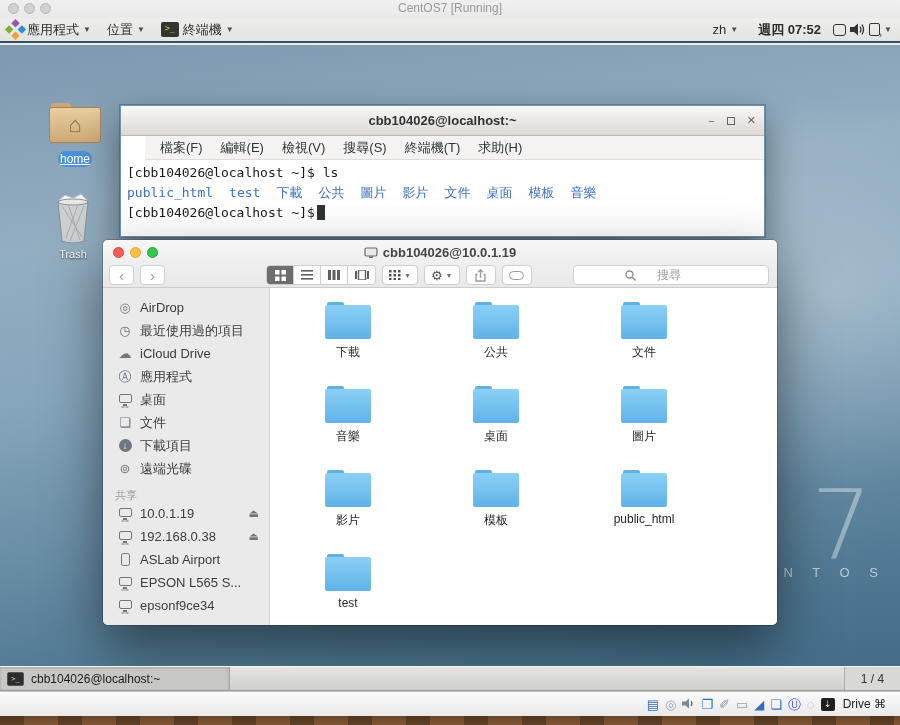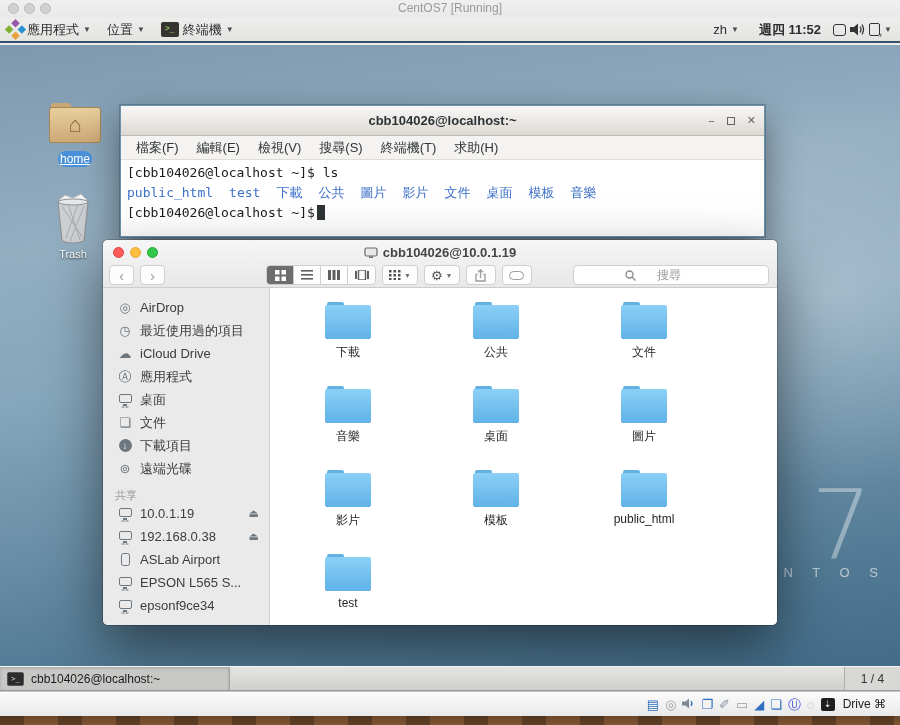"週四 11:52" div { text: 11:52 -> 07:52 }
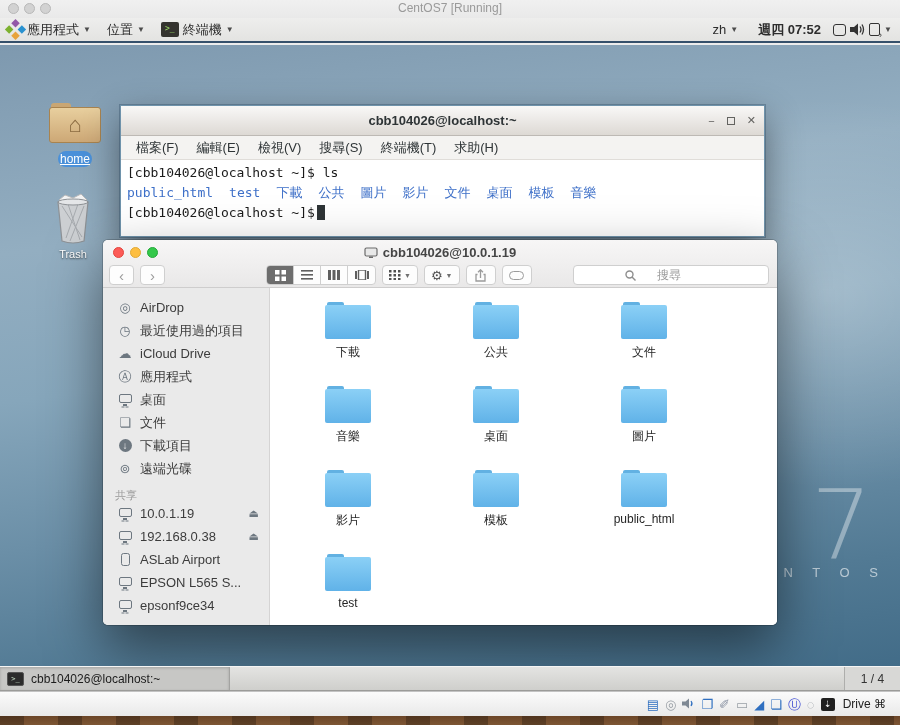"檔案(F)" #term-menubar { margin-left: none -> 24px }
